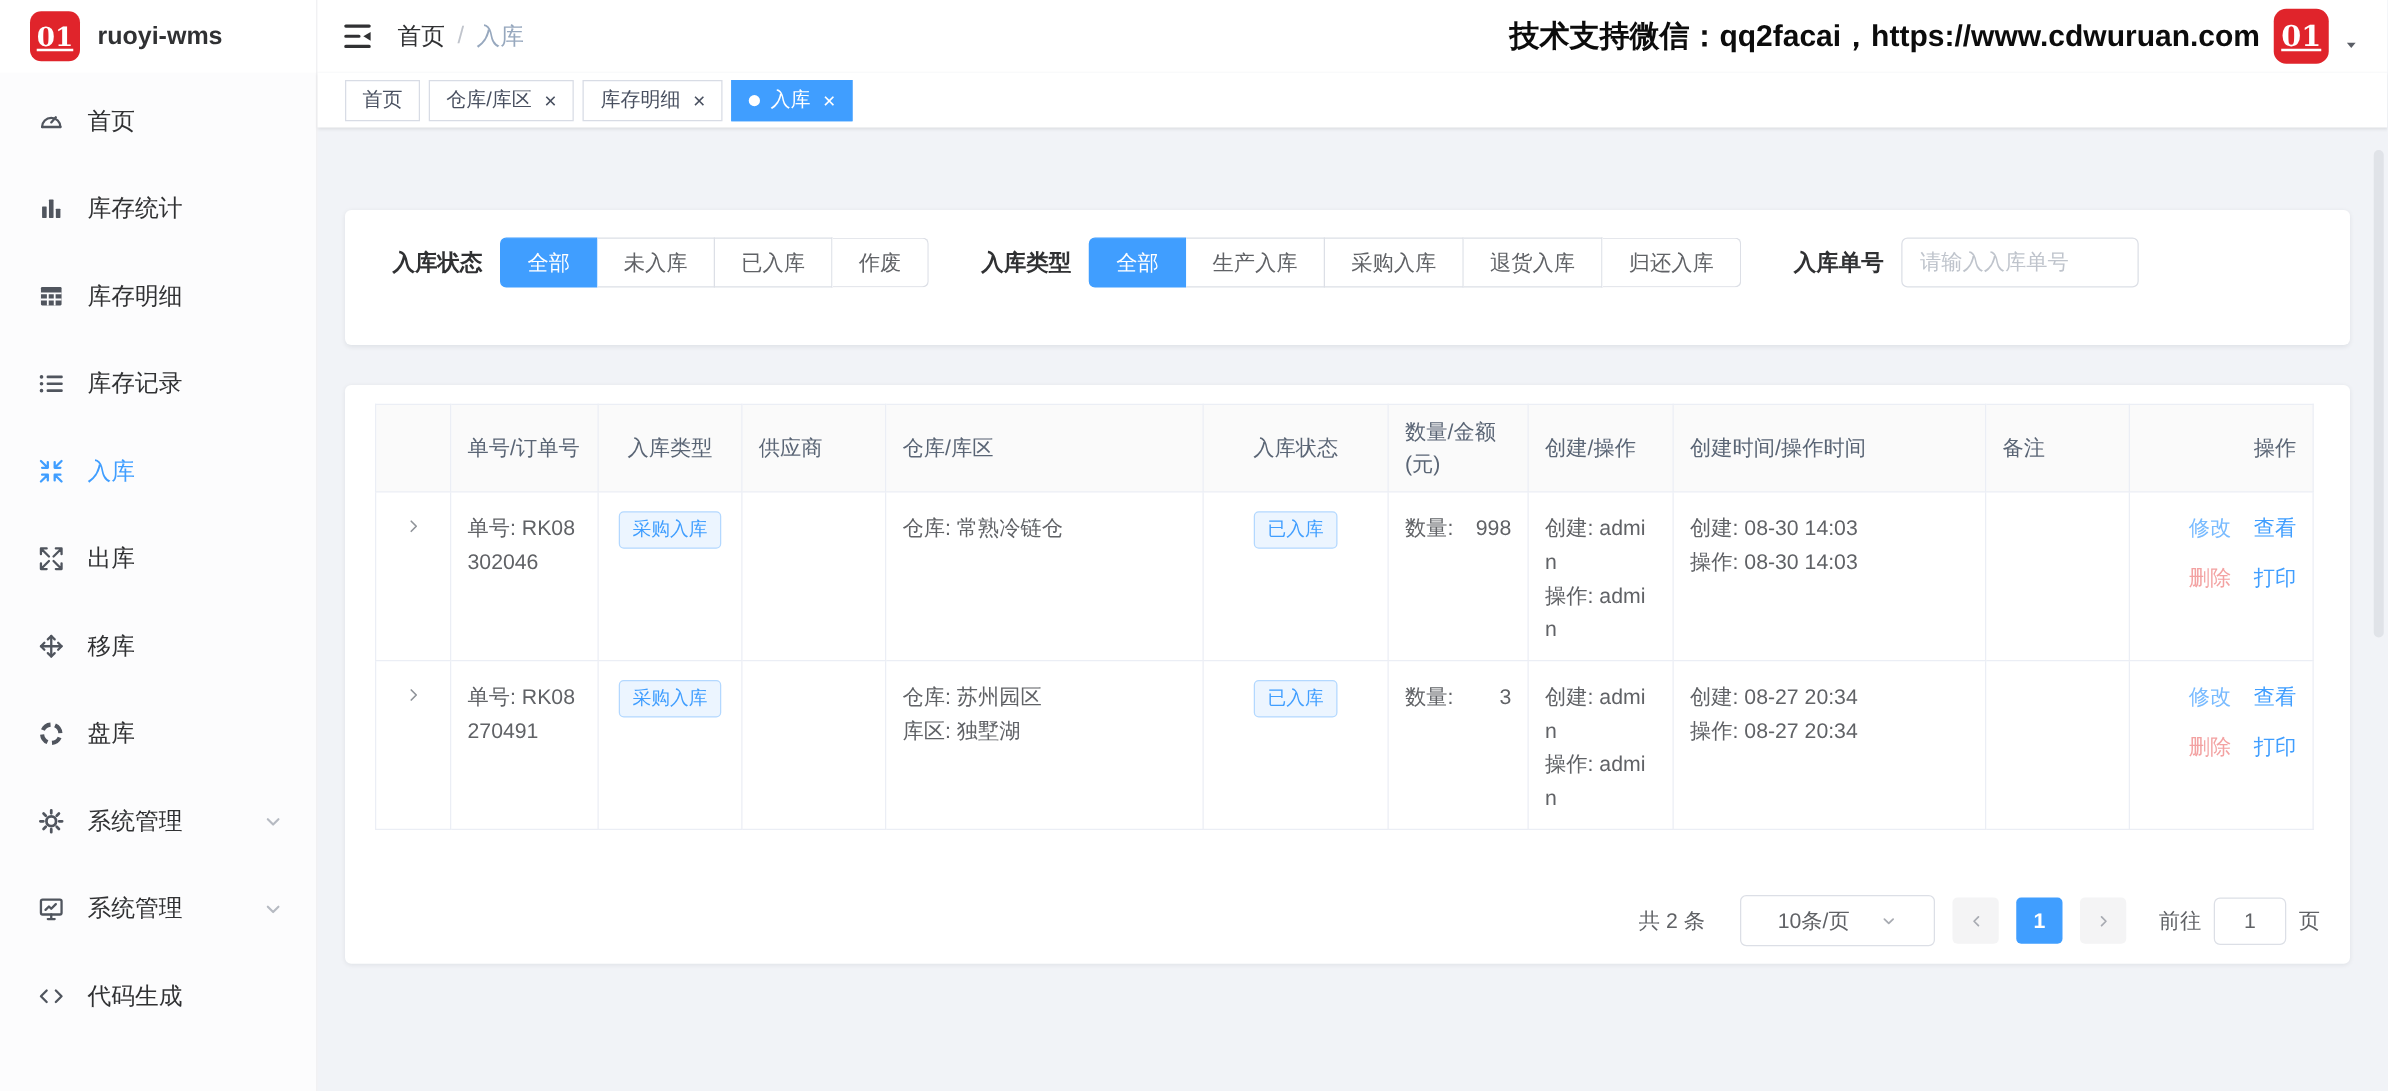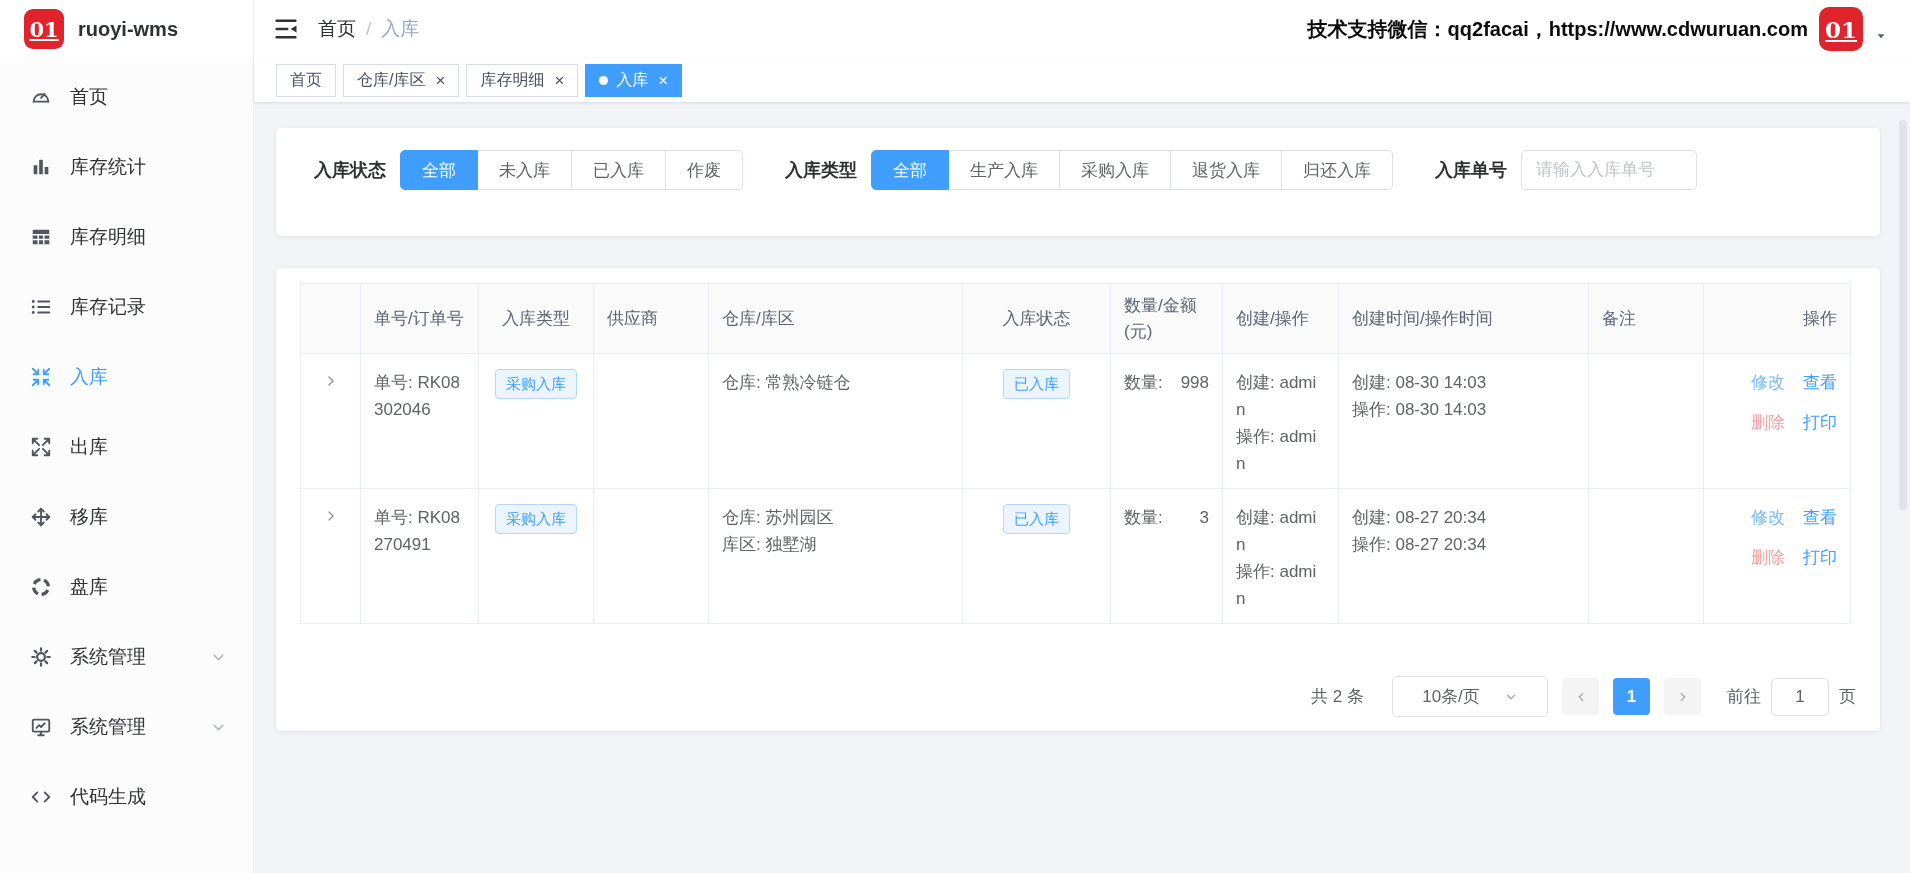"技术支持微信：qq2facai，https://www.cdwuruan.com" .support-text { font-size: 20px -> 24px }
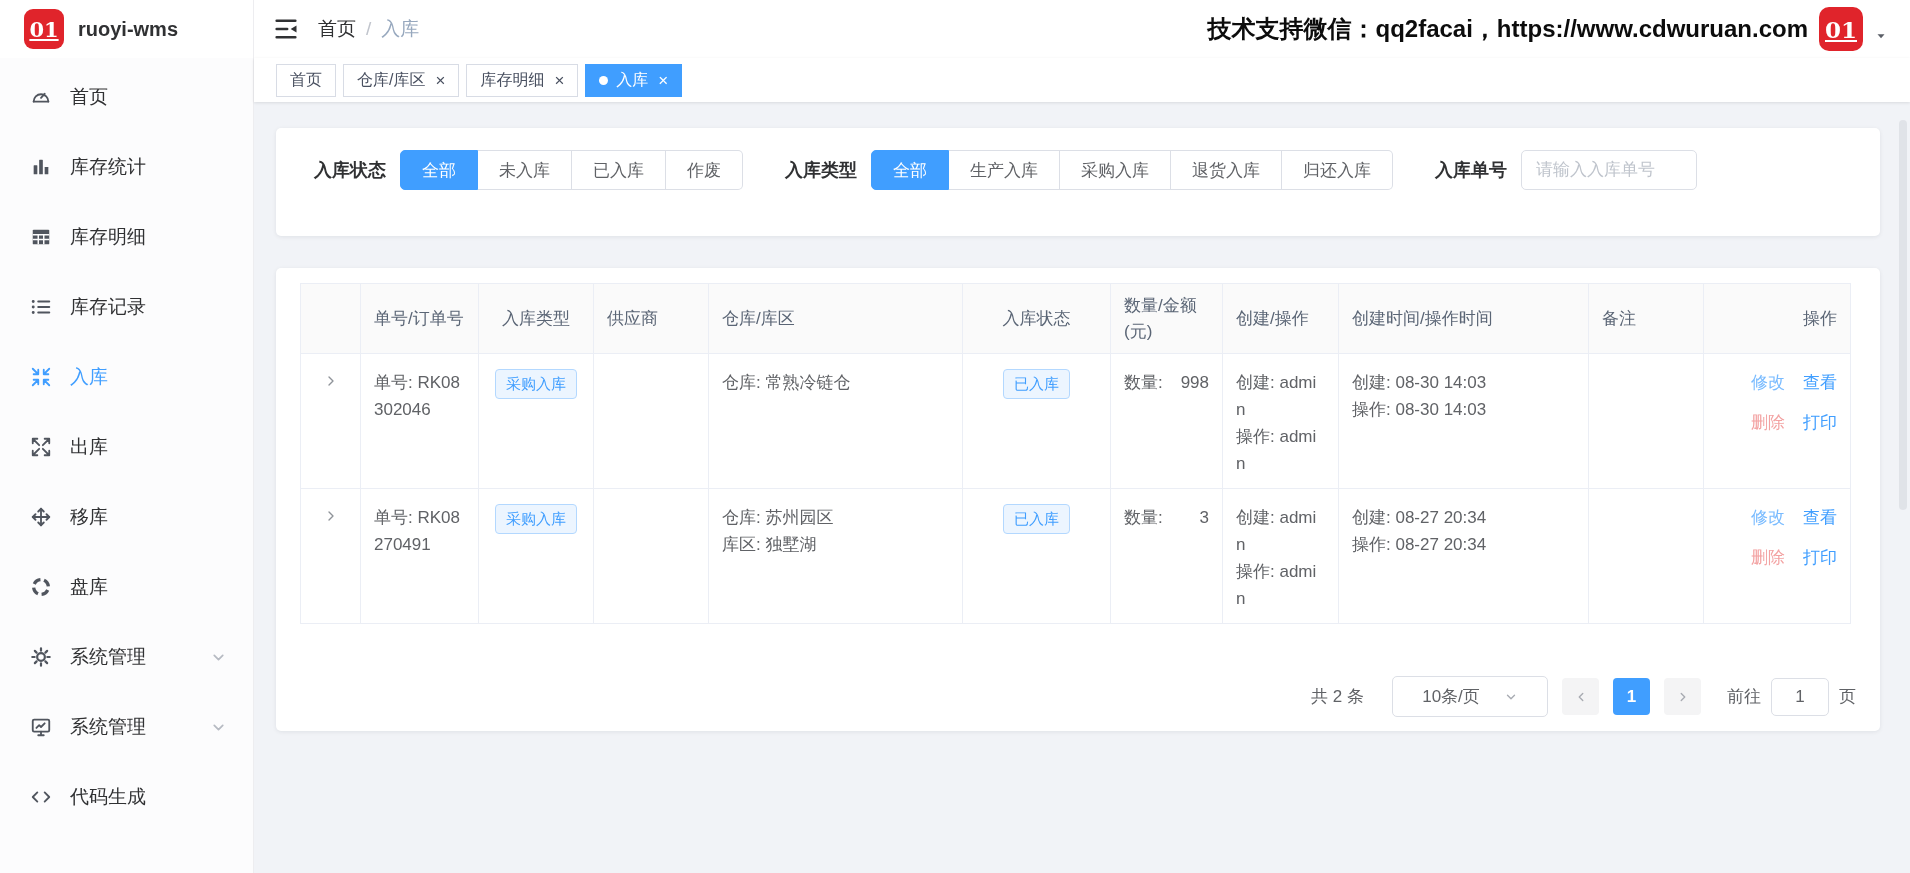"入库状态" .content { margin-top: none -> 40px }
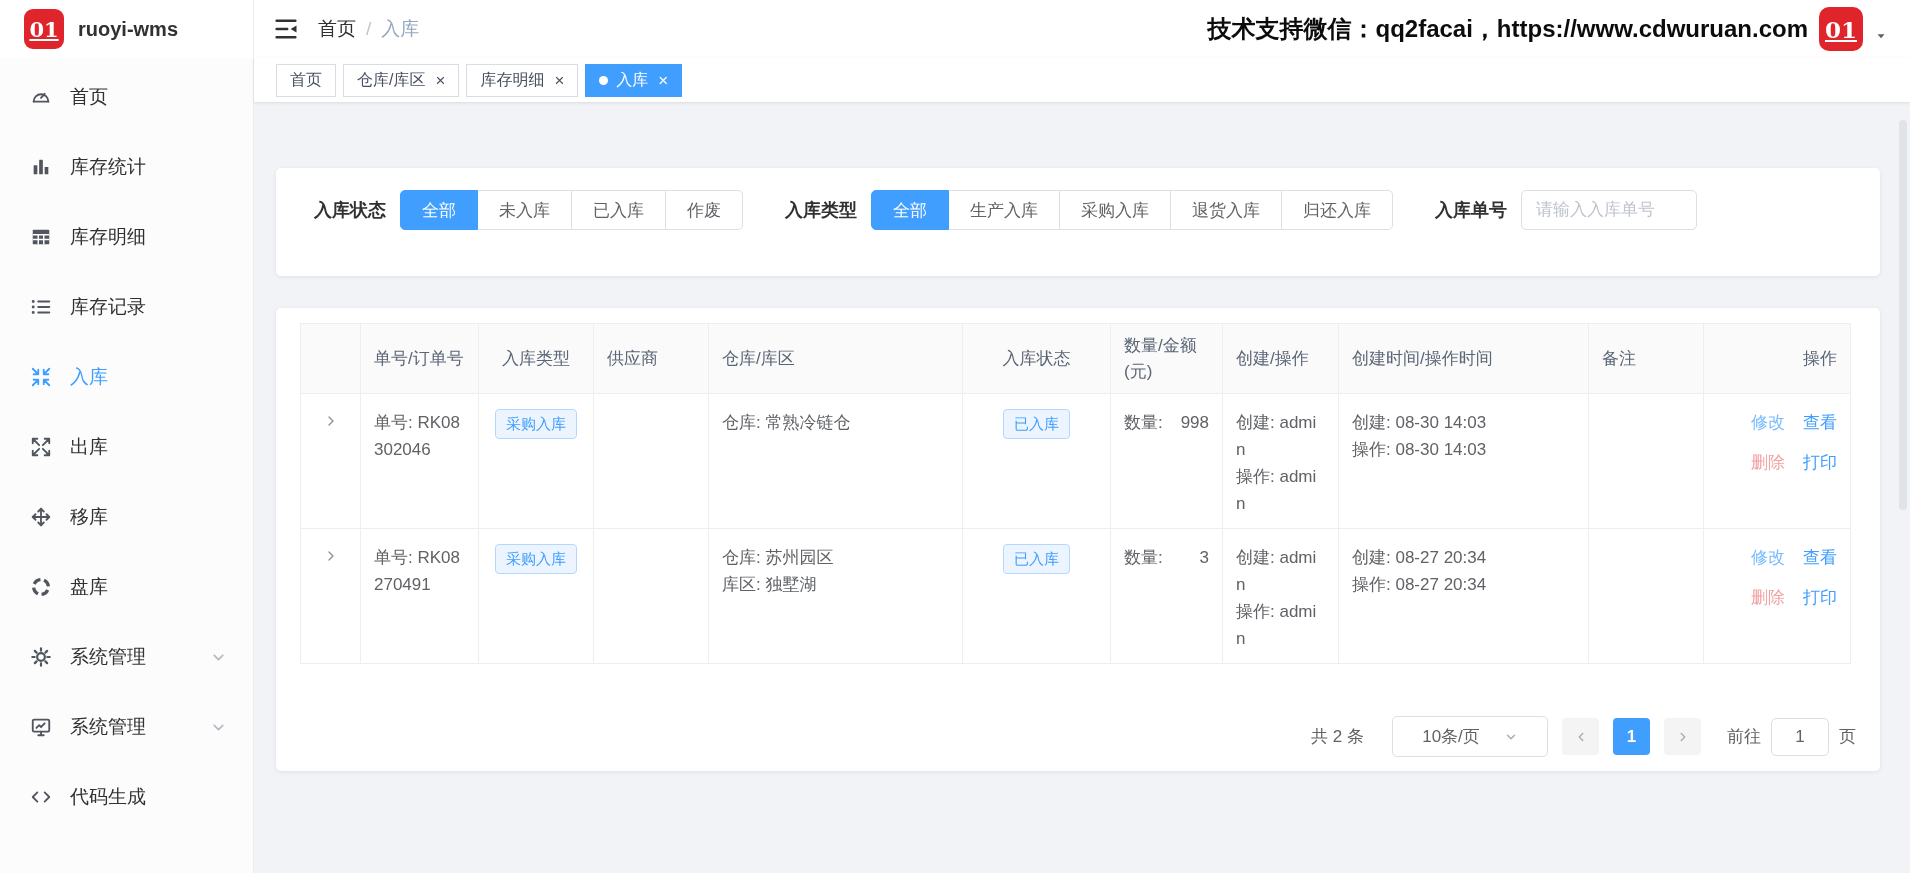"请输入入库单号" .text-input { width: 176px -> 190px }
